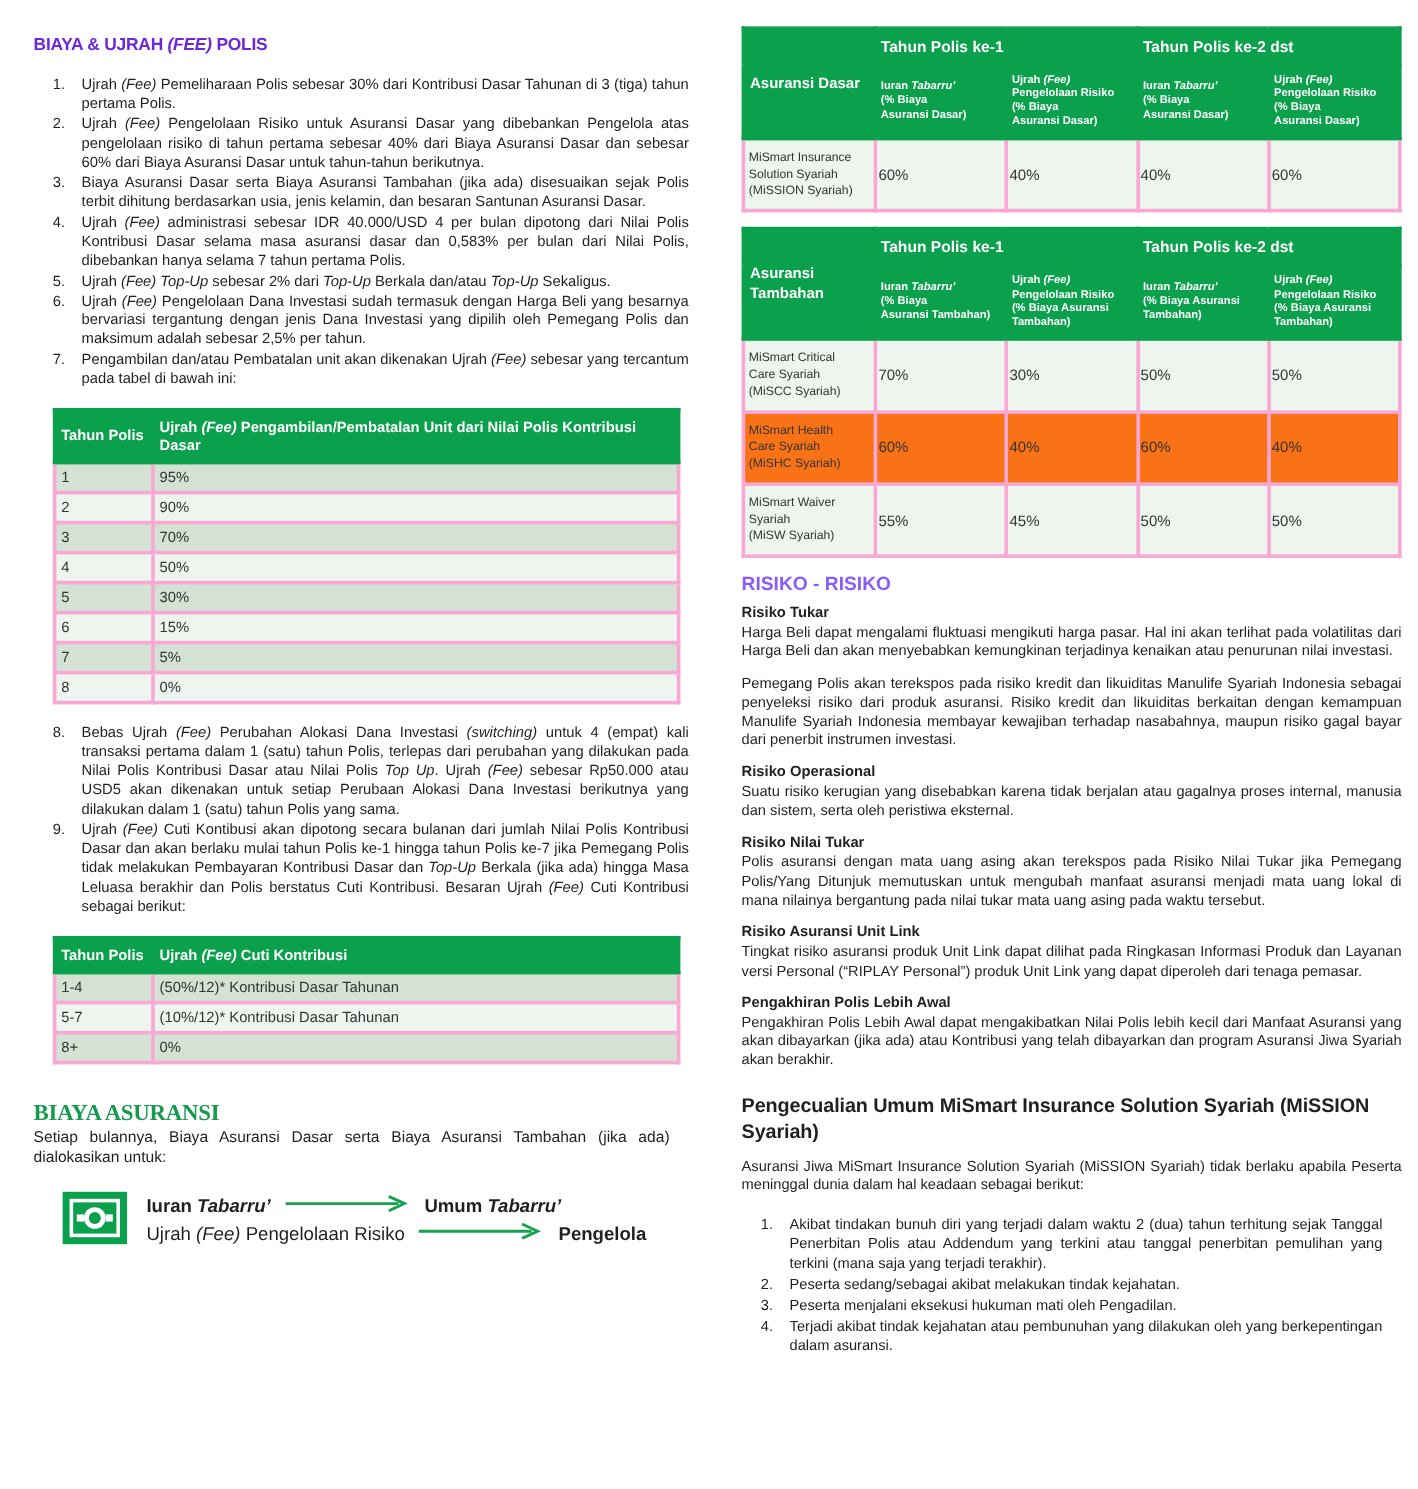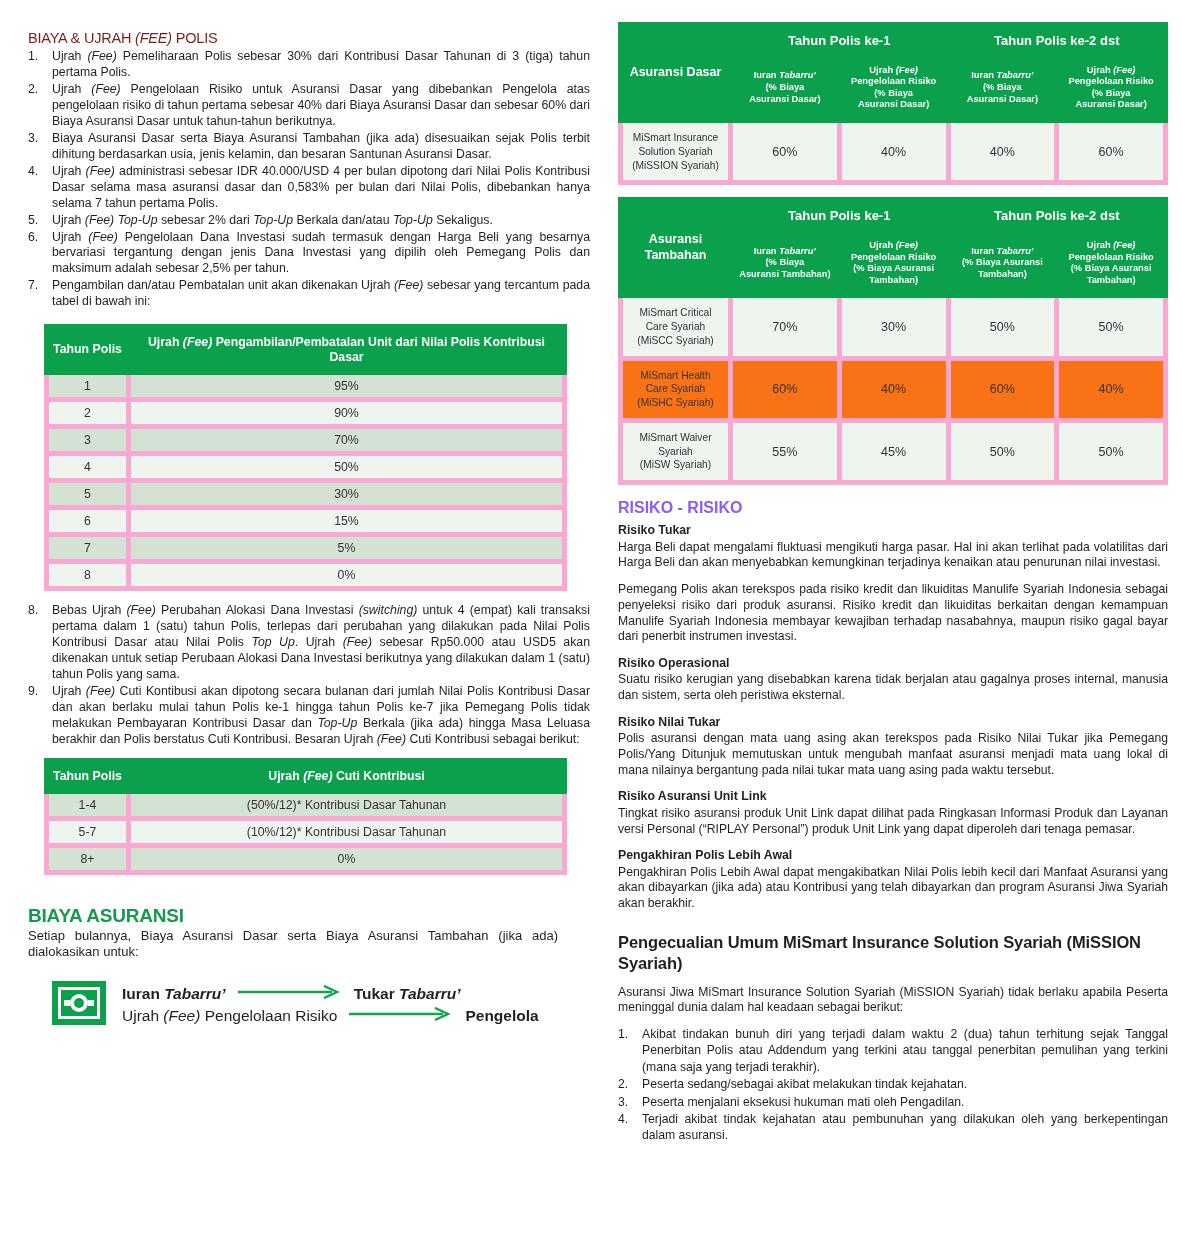"BIAYA & UJRAH (FEE) POLIS" h2.sec-head { color: #7f1d1d -> #6d28d9; font-weight: normal -> bold; margin: 0 0 2px 0 -> 0 0 14px 0 }
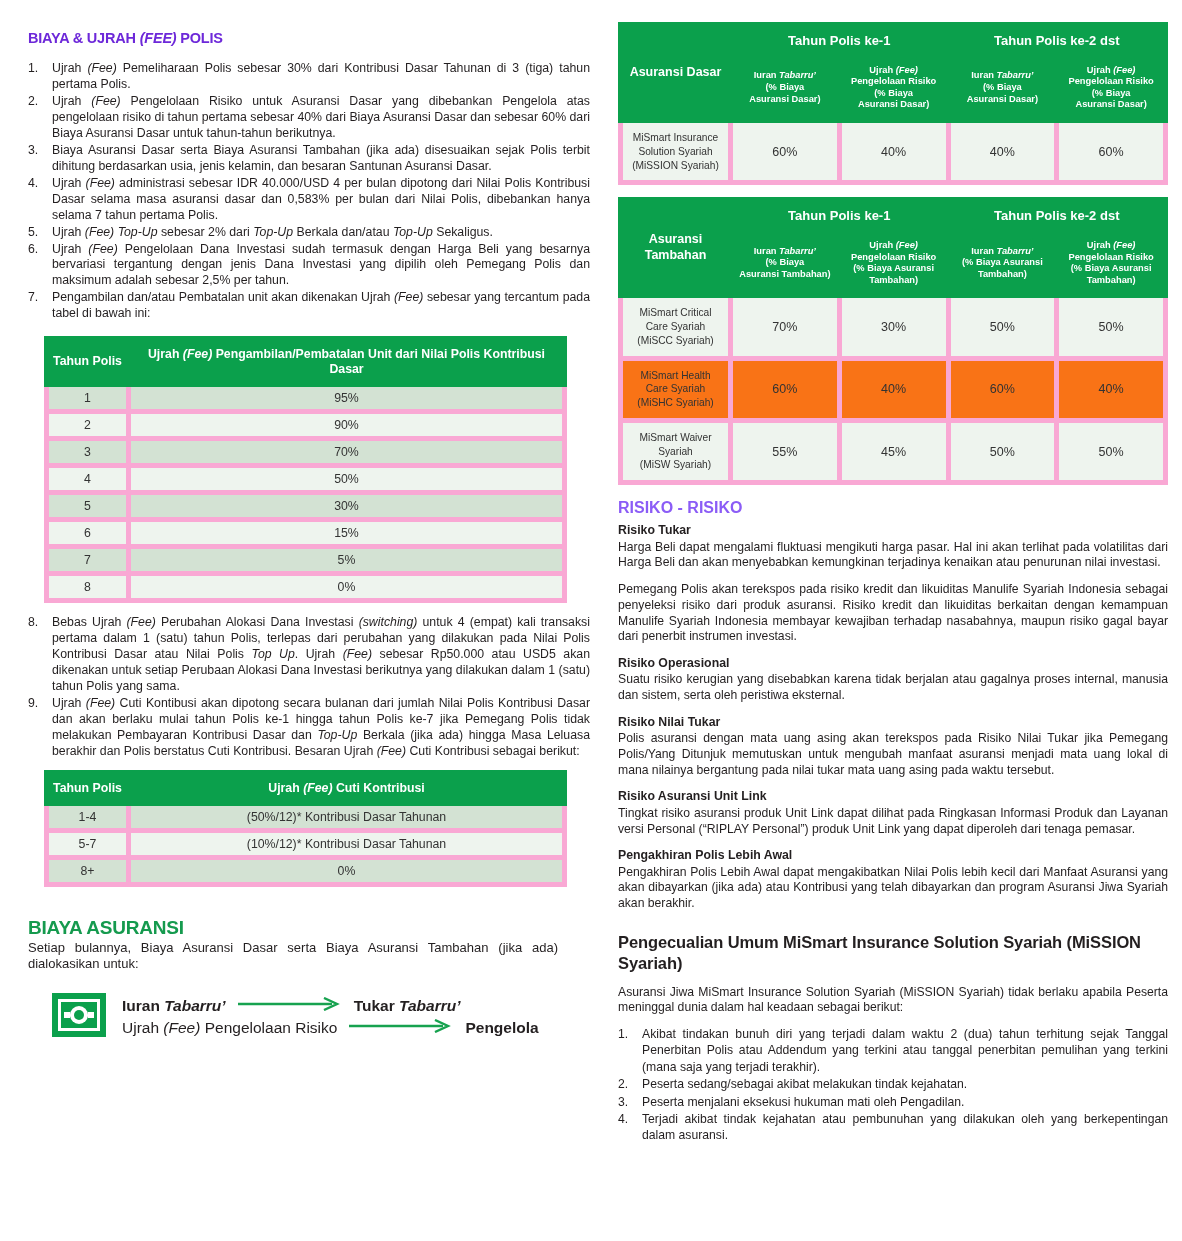"Tahun Polis ke-1" table.gt th, table.gt td { border: 5px solid #f9a8d4 -> 3px solid #f9a8d4; text-align: center -> left }
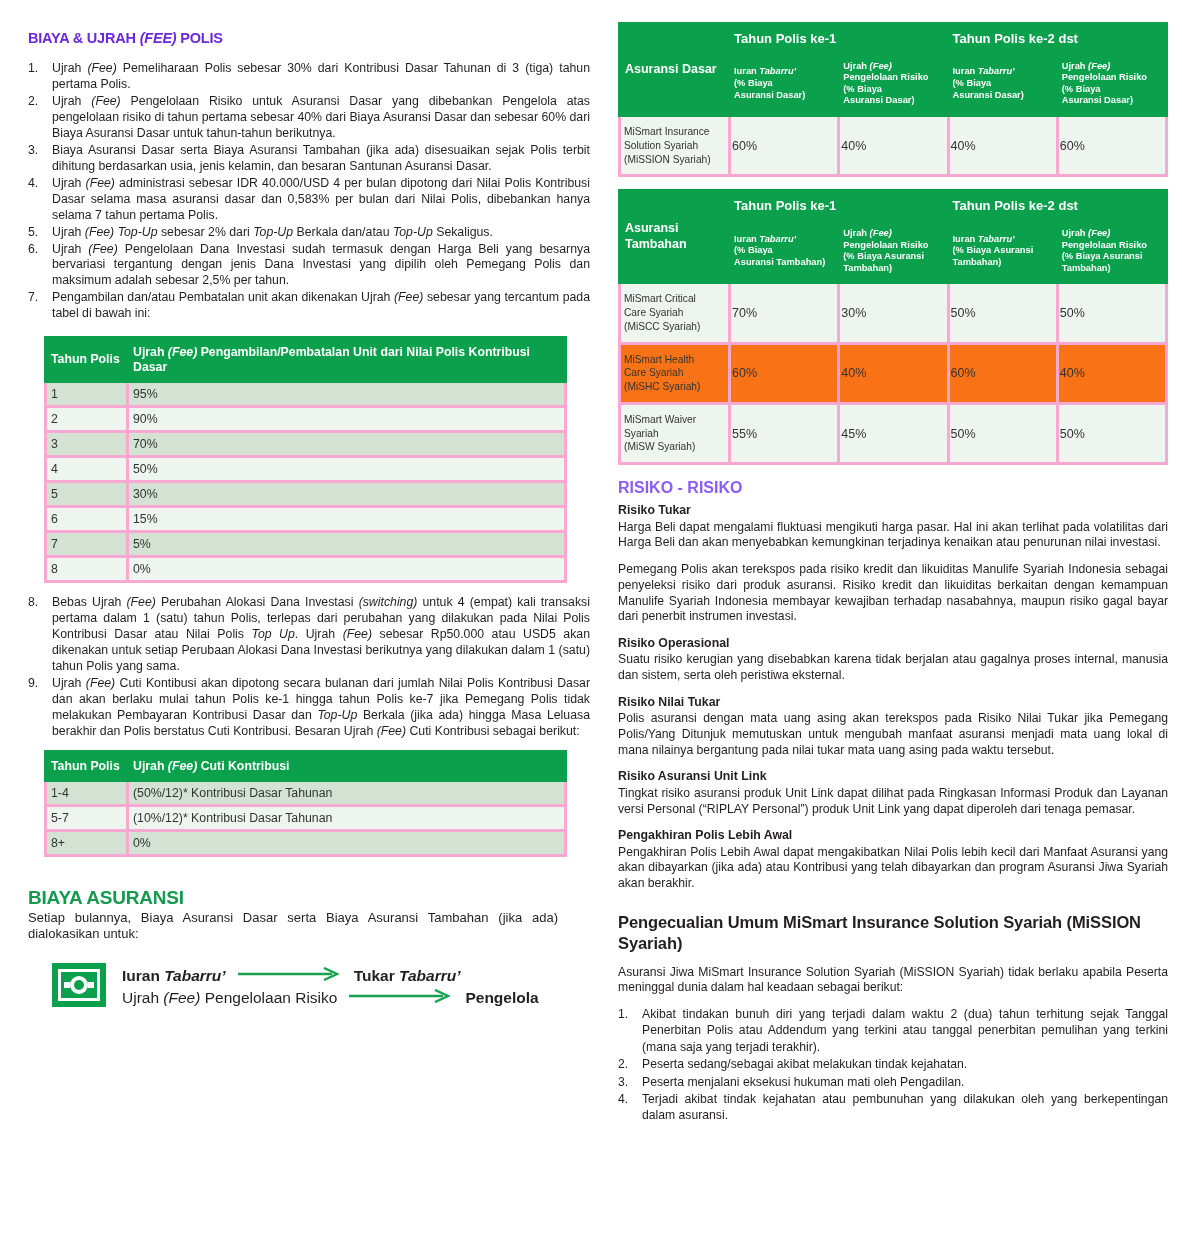"Ujrah (Fee) Pemeliharaan Polis sebesar" ol.numlist { margin: 0 -> 16px }
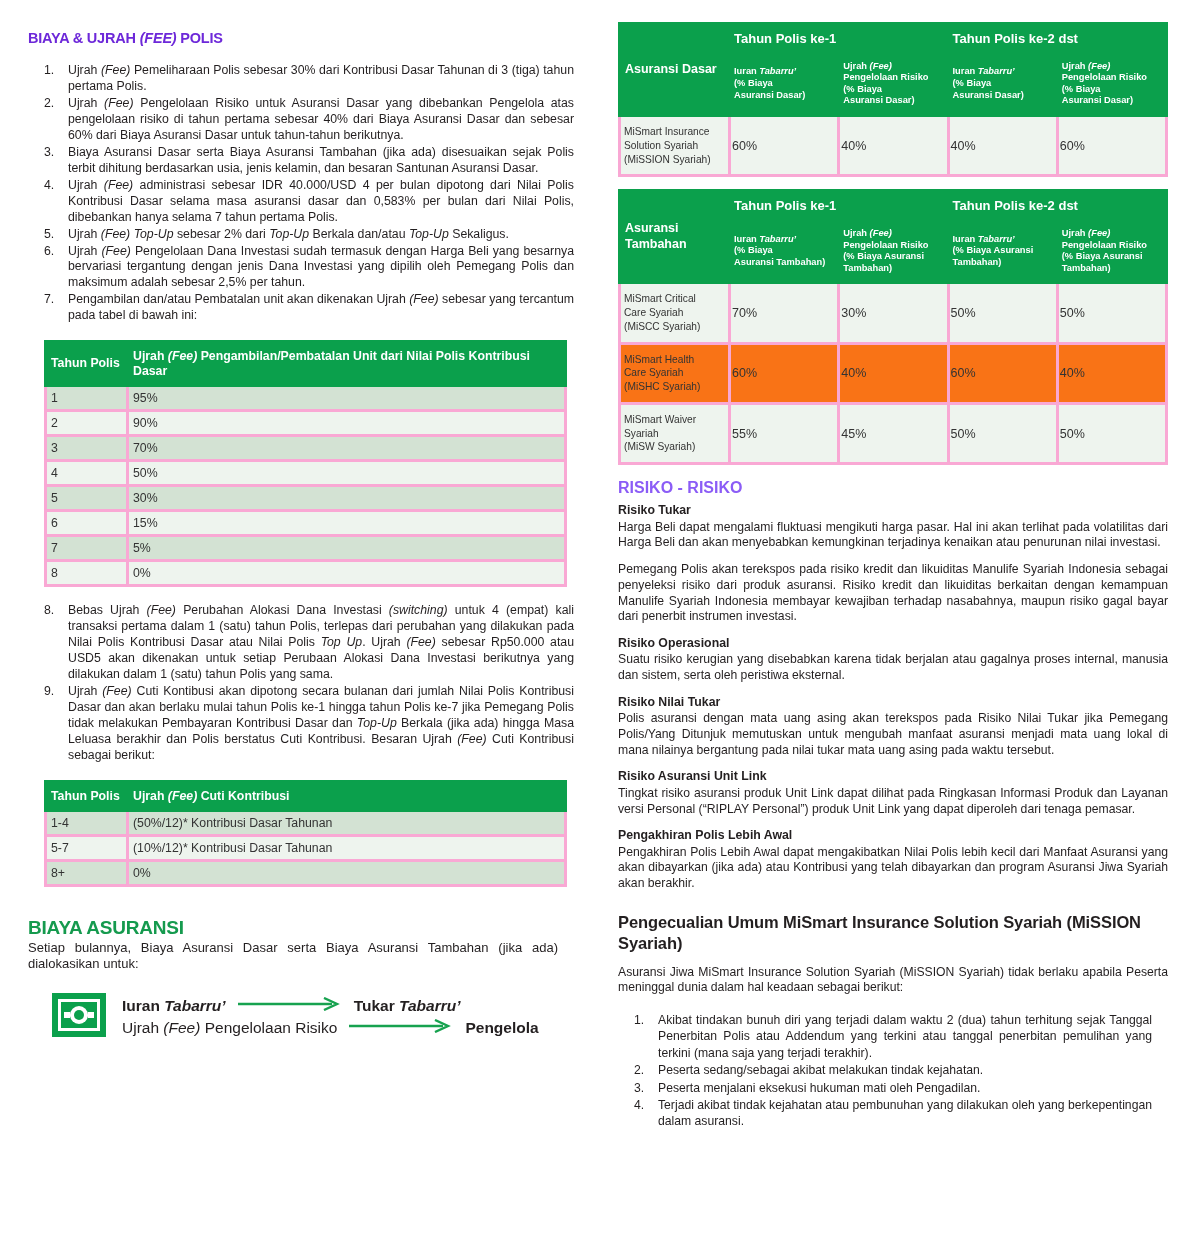"BIAYA ASURANSI" .biaya-head { font-family: none -> Liberation Serif, serif }
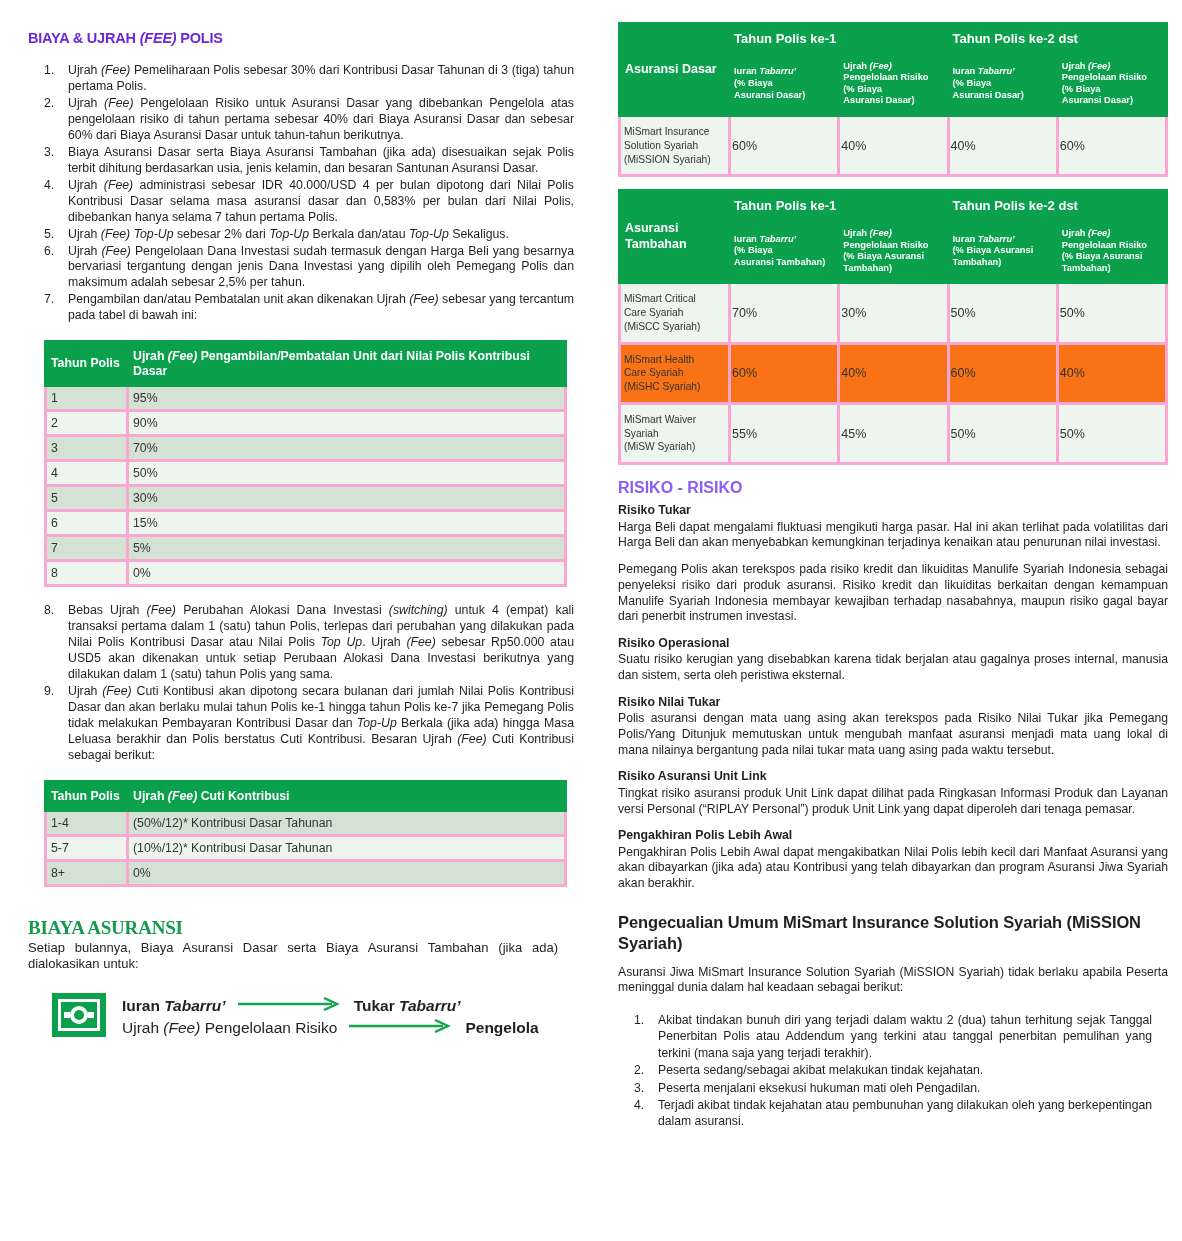"Tukar" span { text: Tukar -> Umum }
